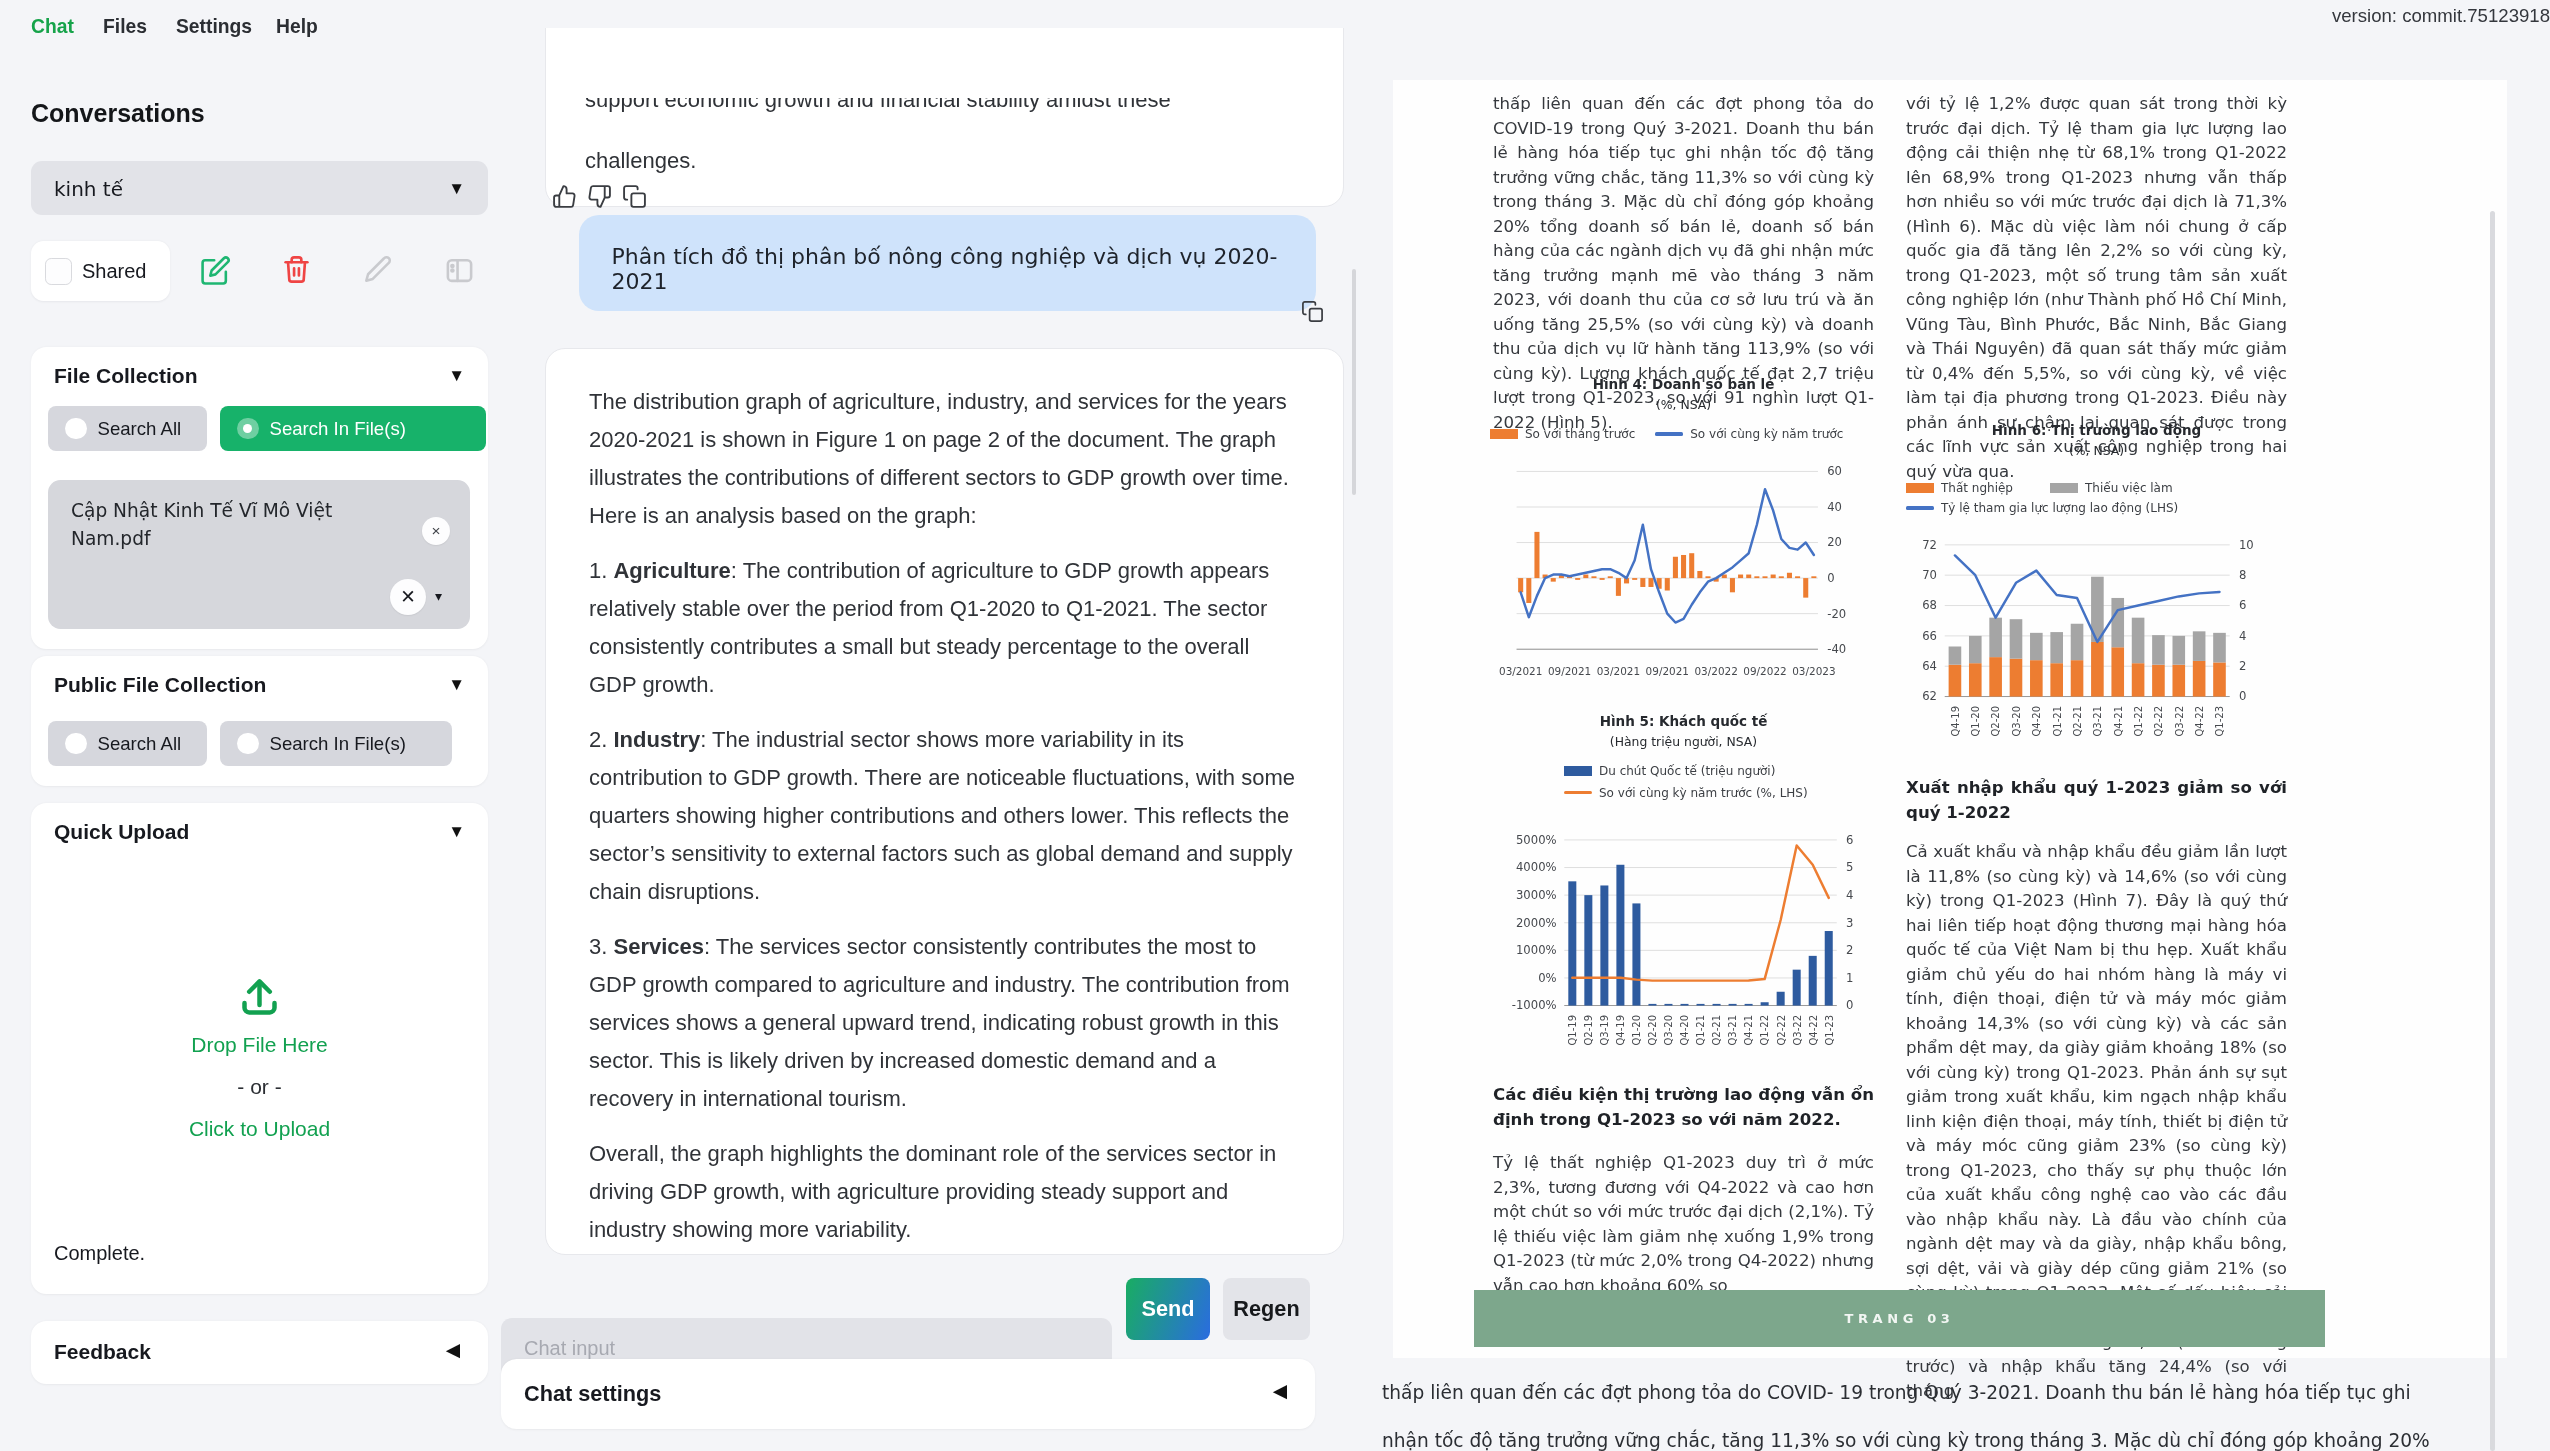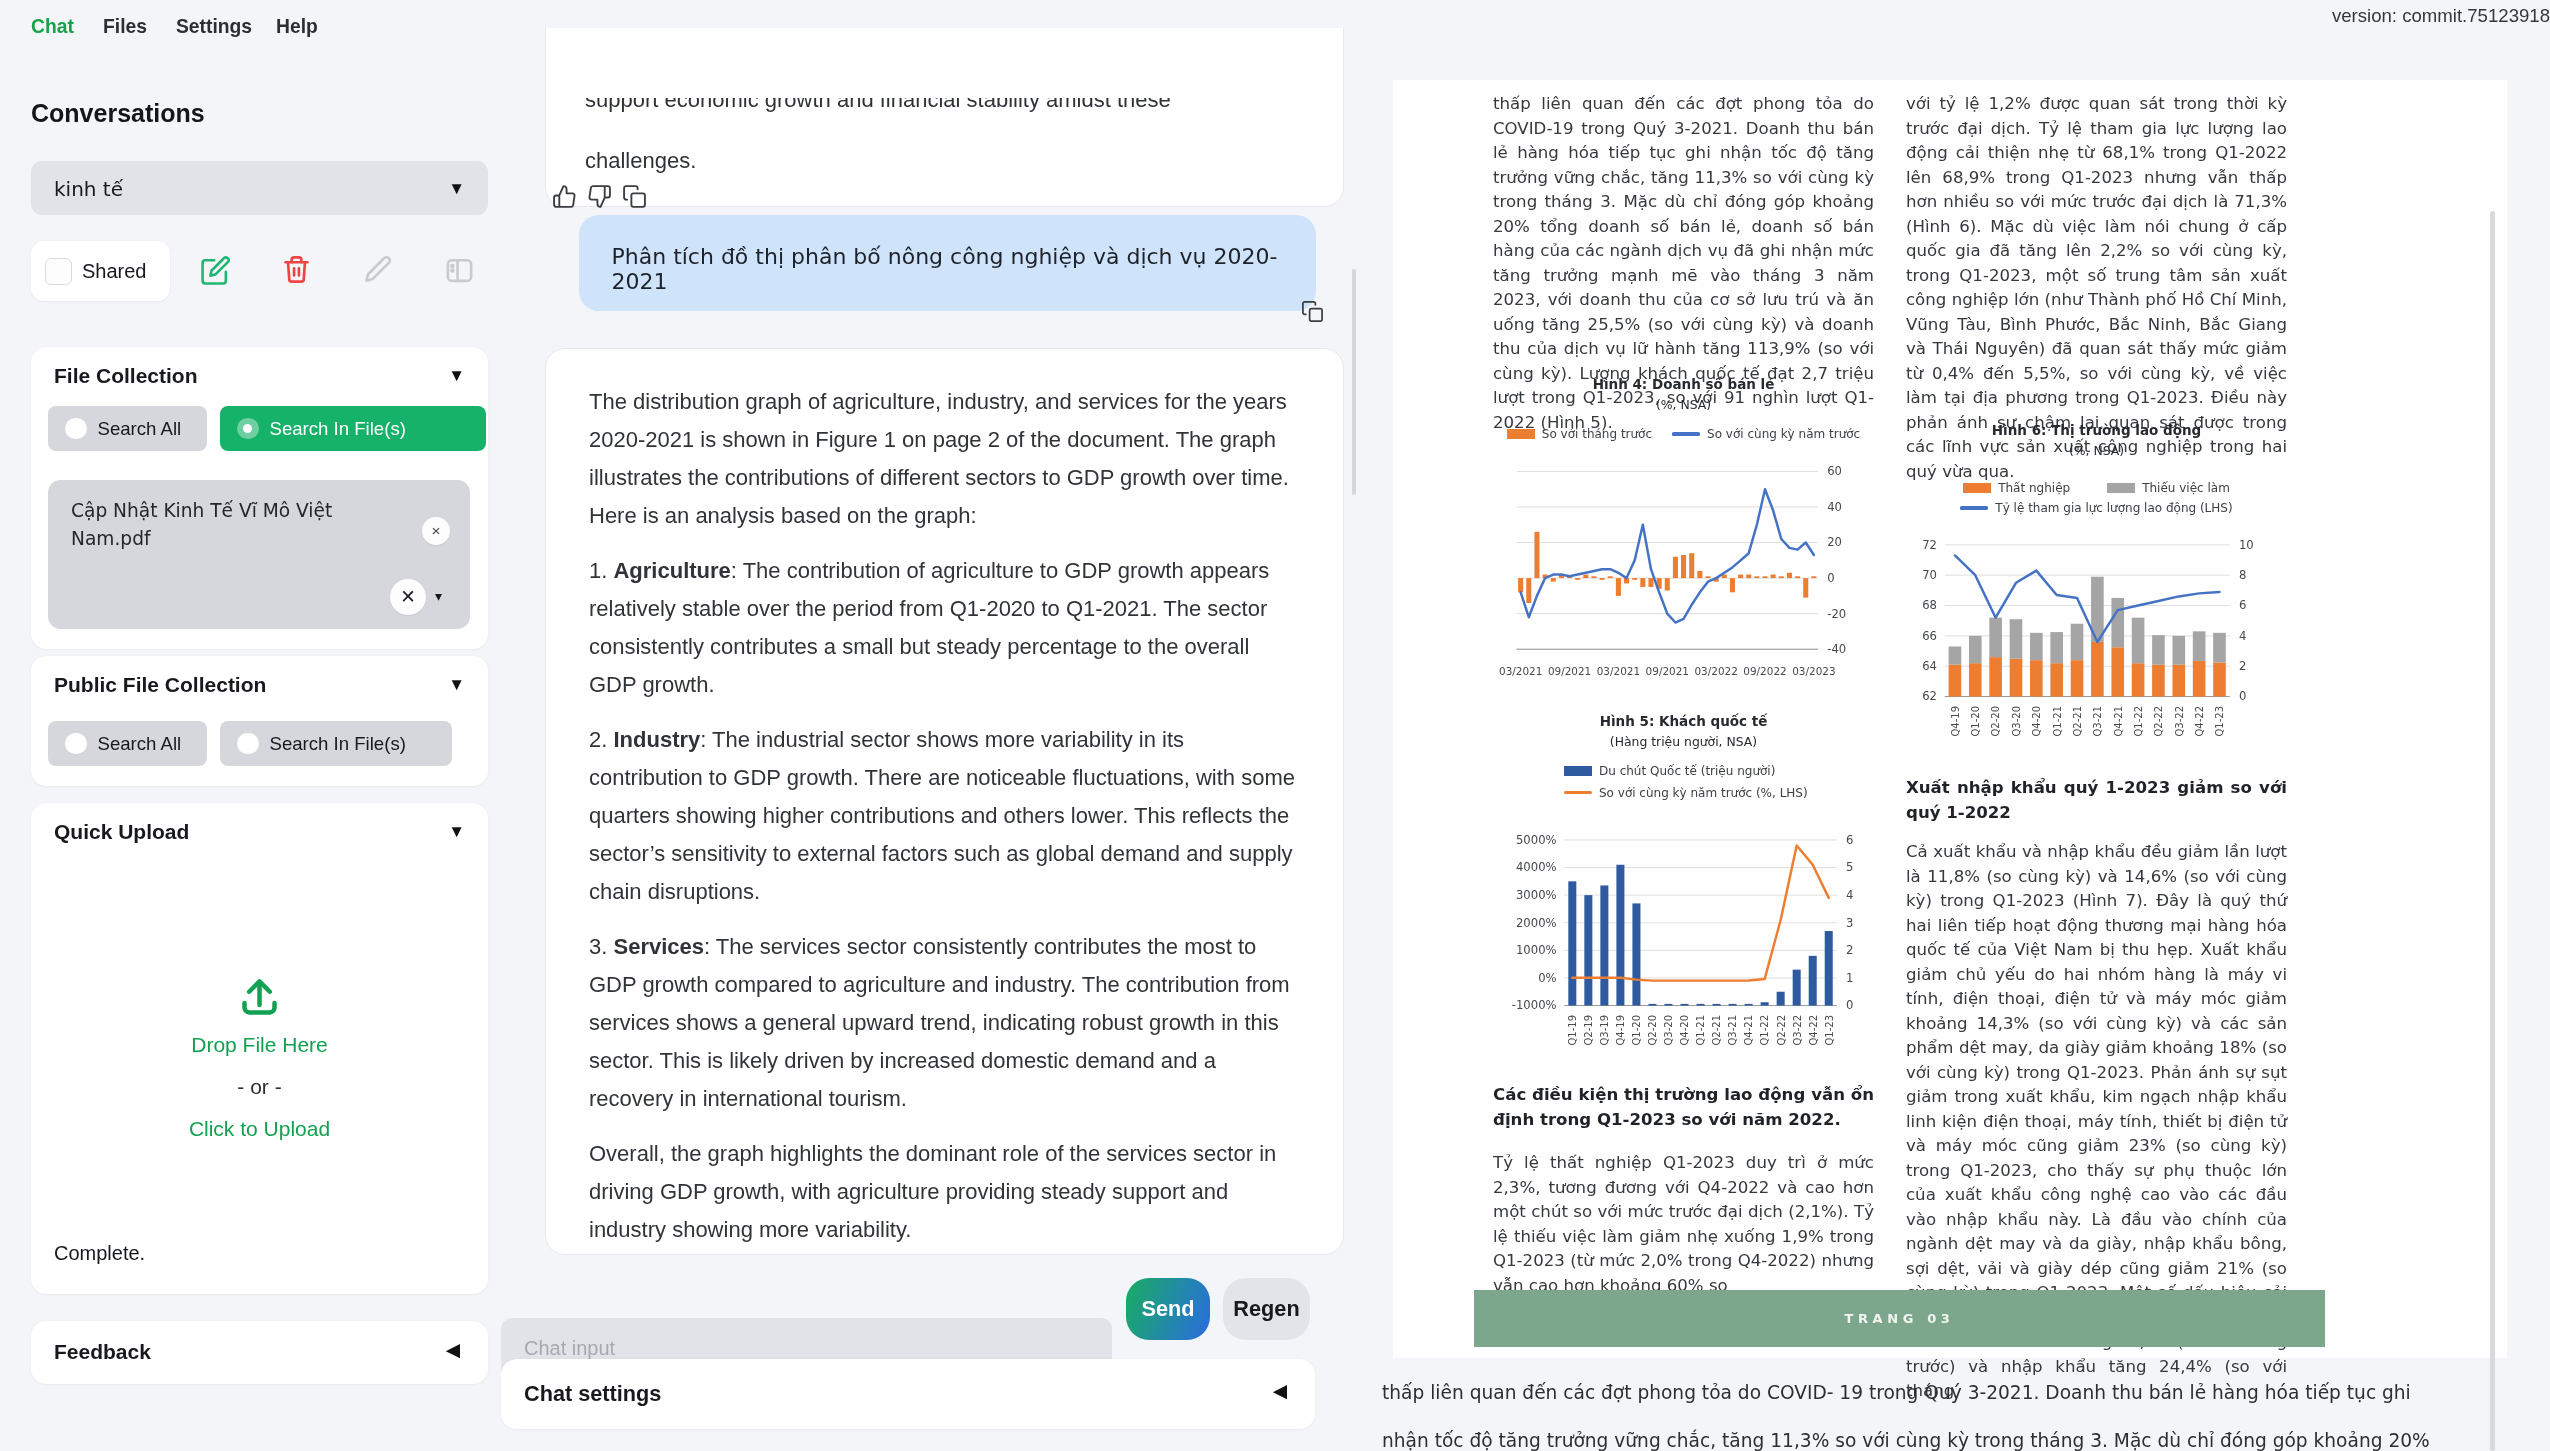"So với tháng trước" .legendrow { justify-content: center -> none }
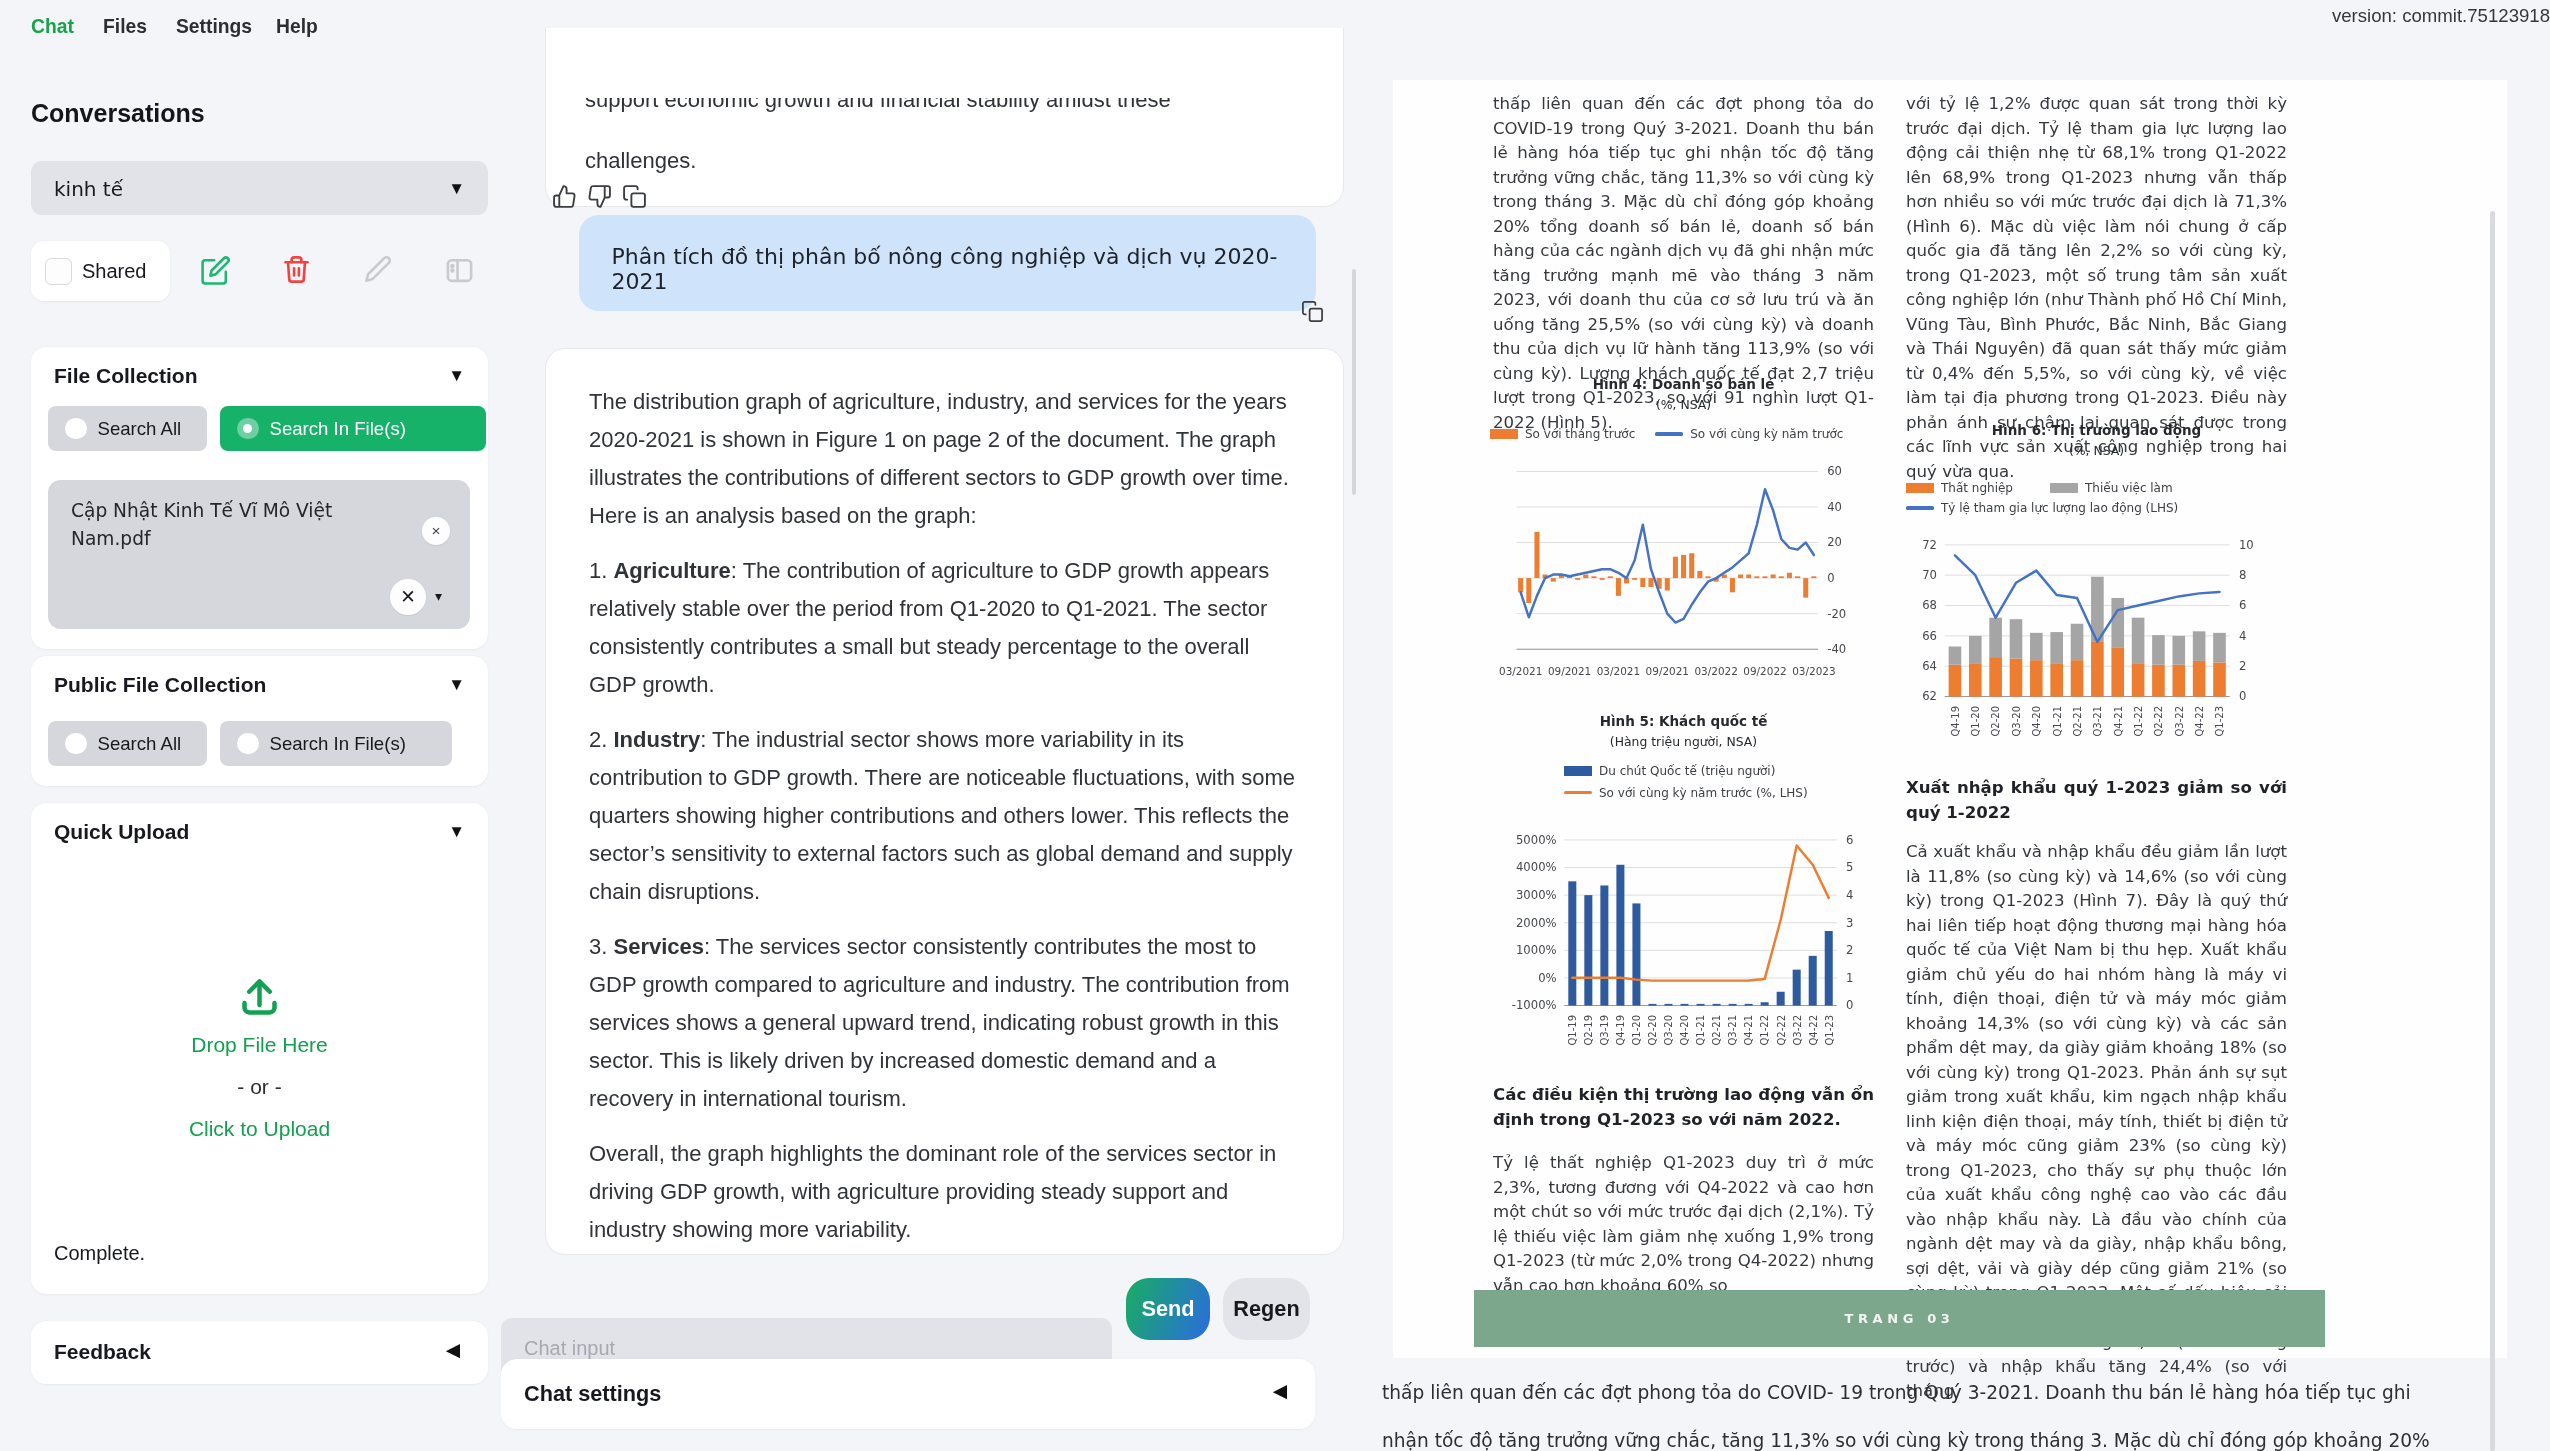"Send" .btn { border-radius: 23px -> 8px }
